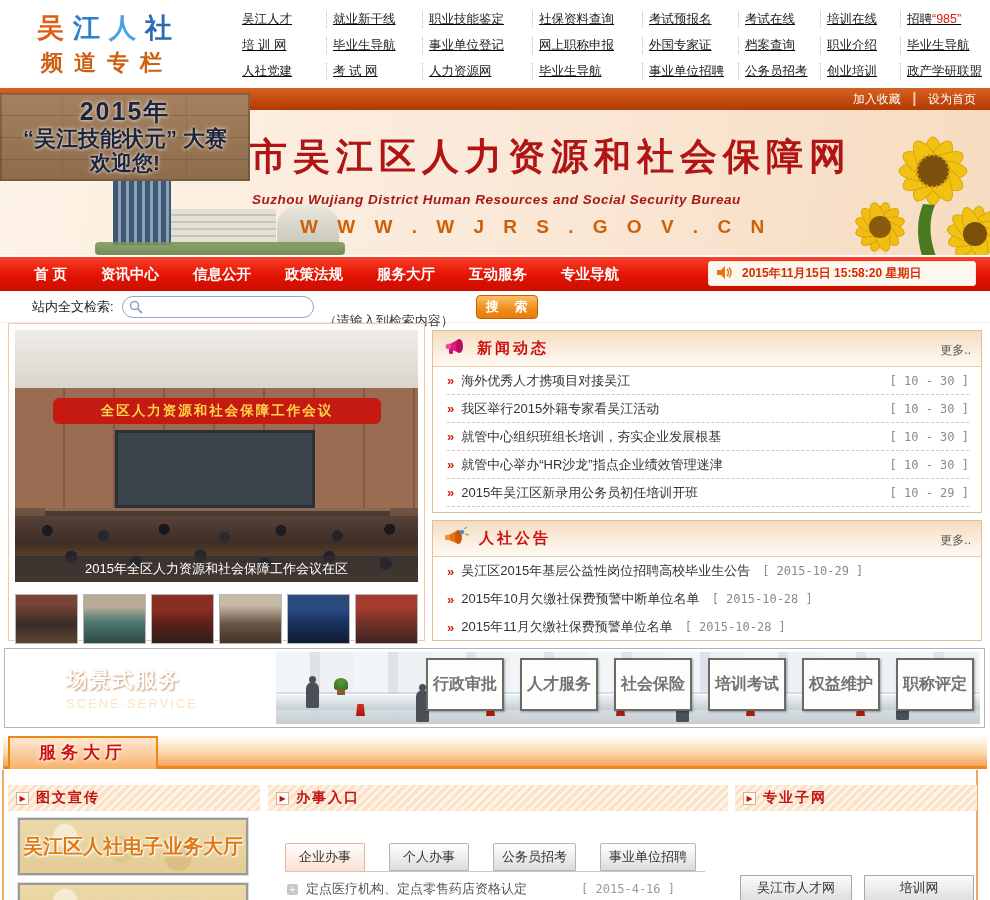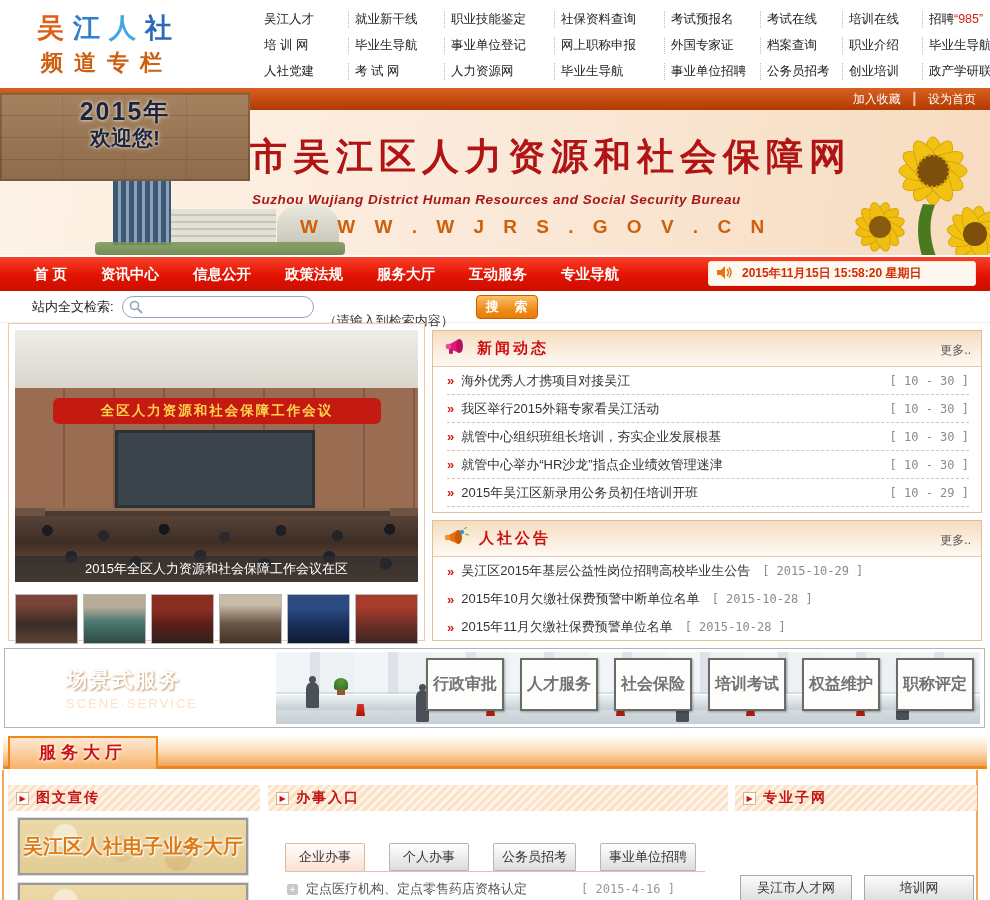"吴江人才" .toplinks { left: 264px -> 242px; text-decoration: none -> underline }
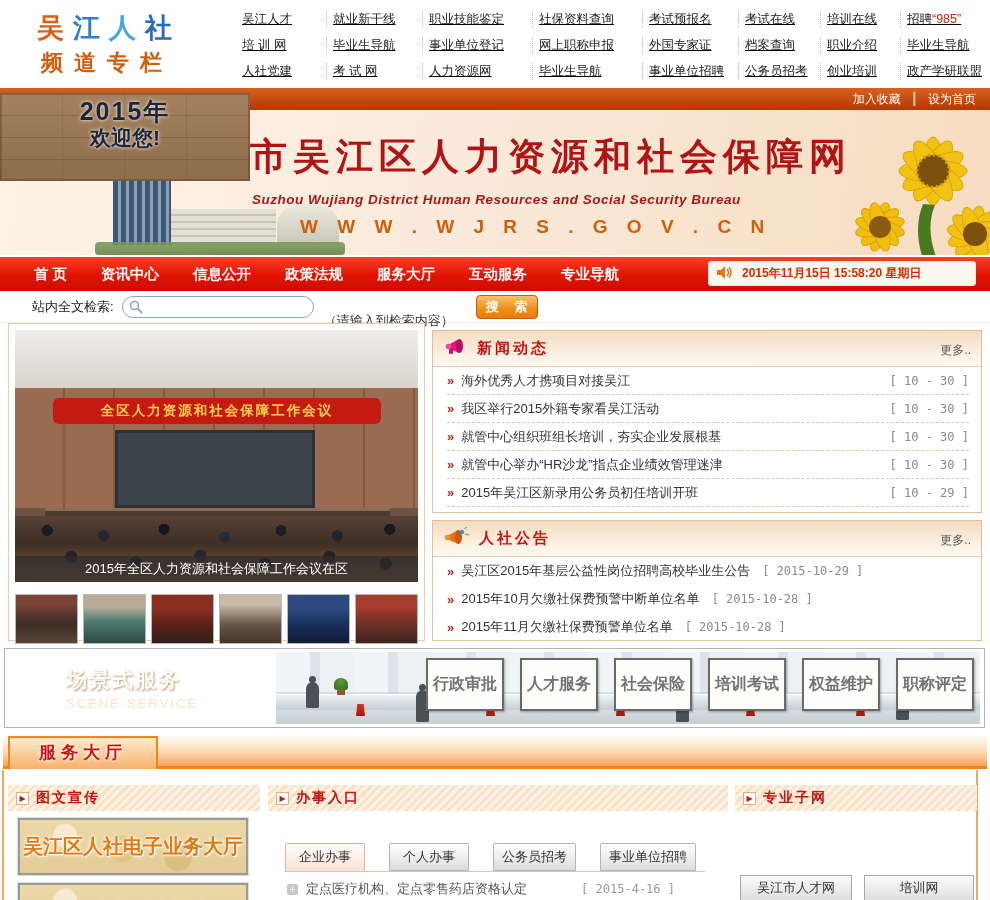"“吴江技能状元” 大赛" div.badge-l { html: none -> <div>“吴江技能状元” 大赛</div> }
